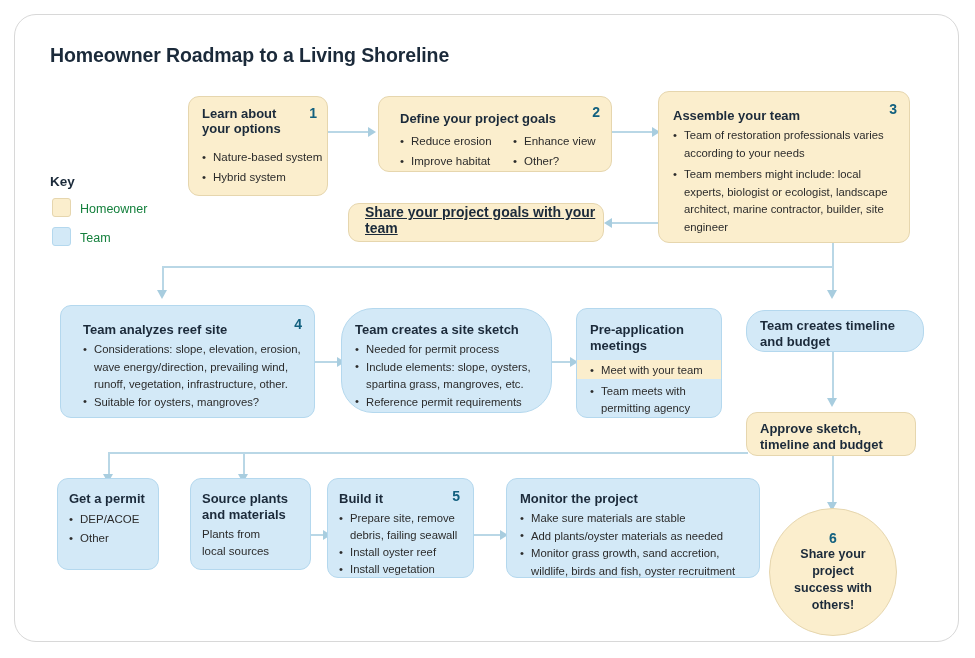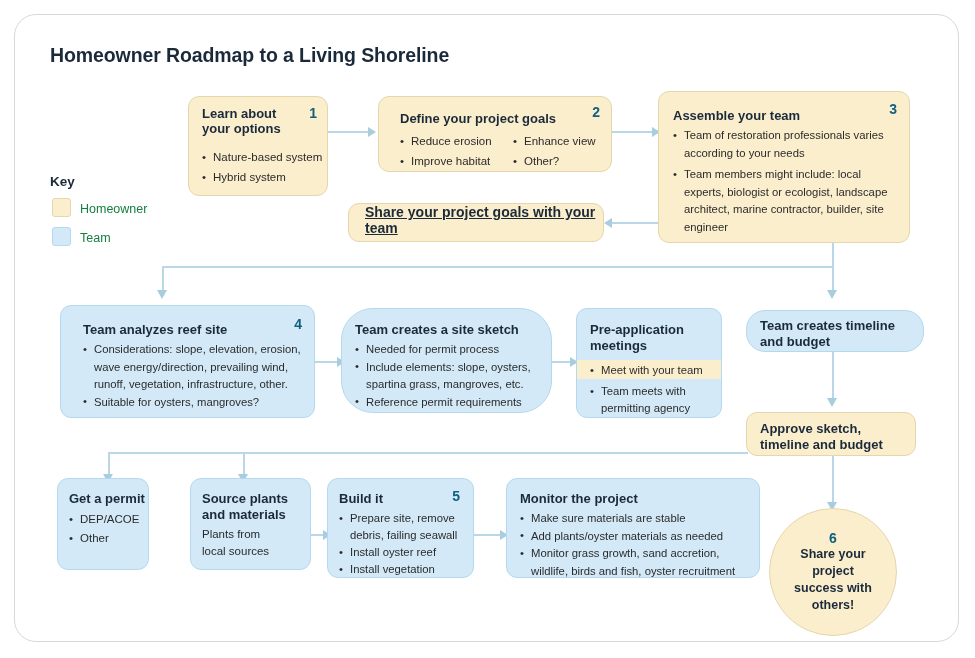"Get a permit" div.box { width: 92px -> 102px }
